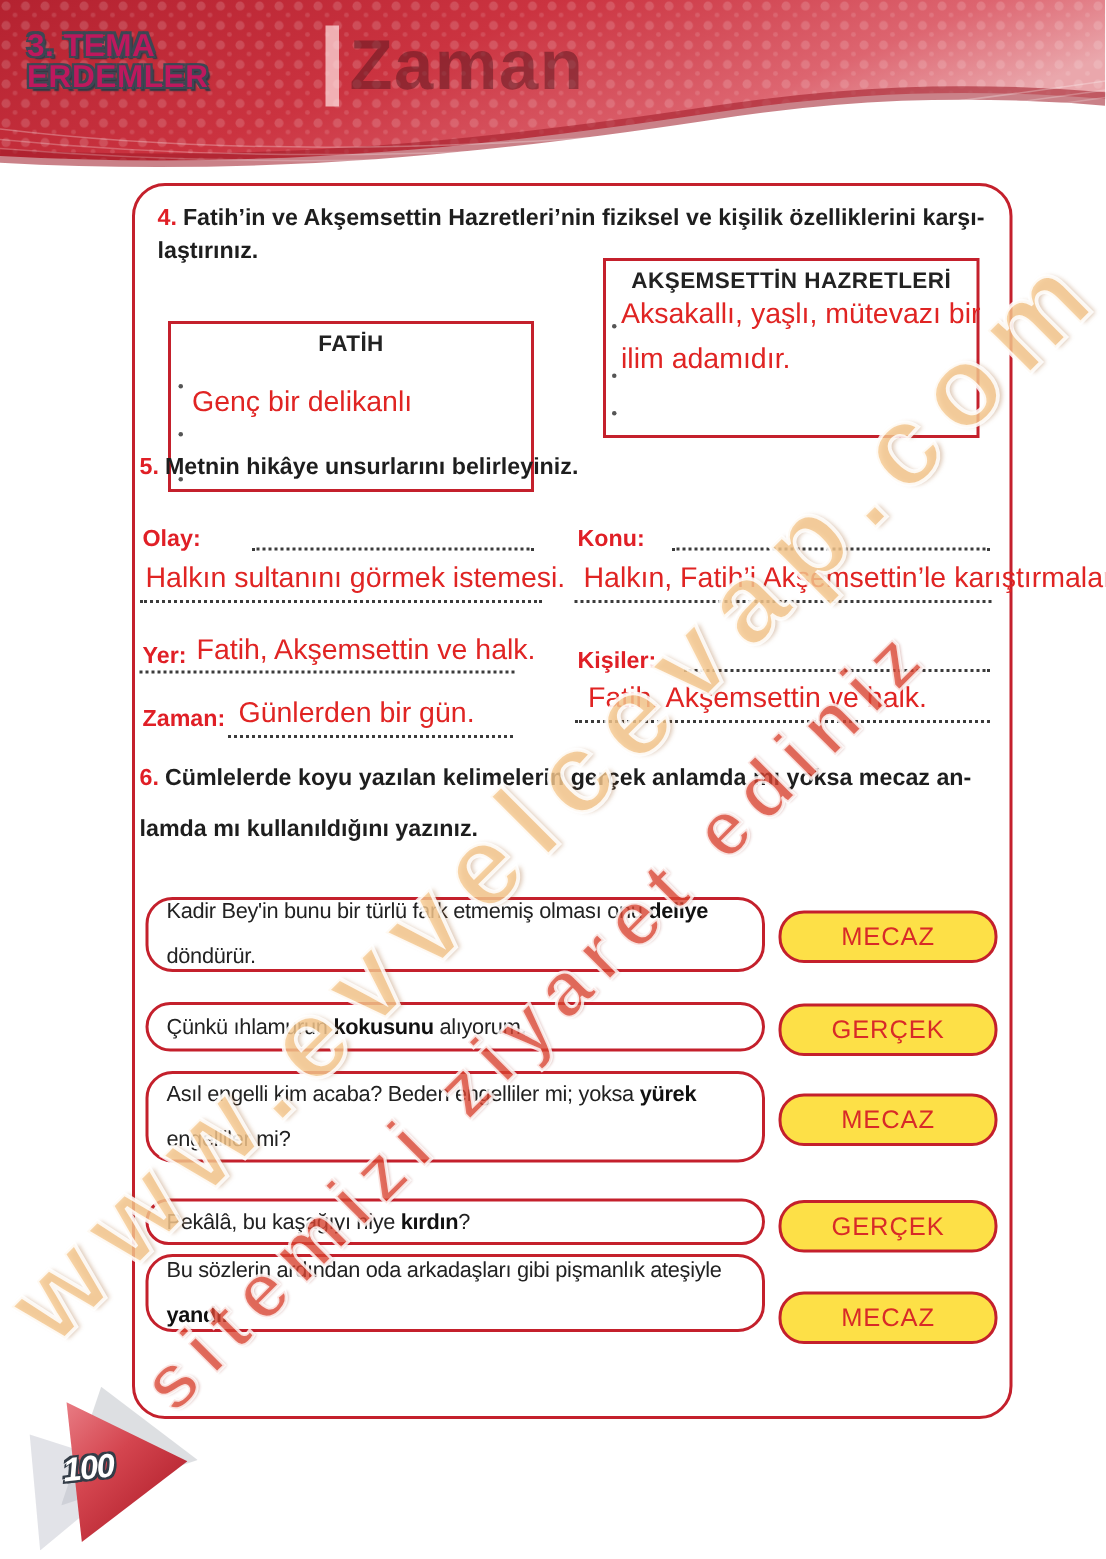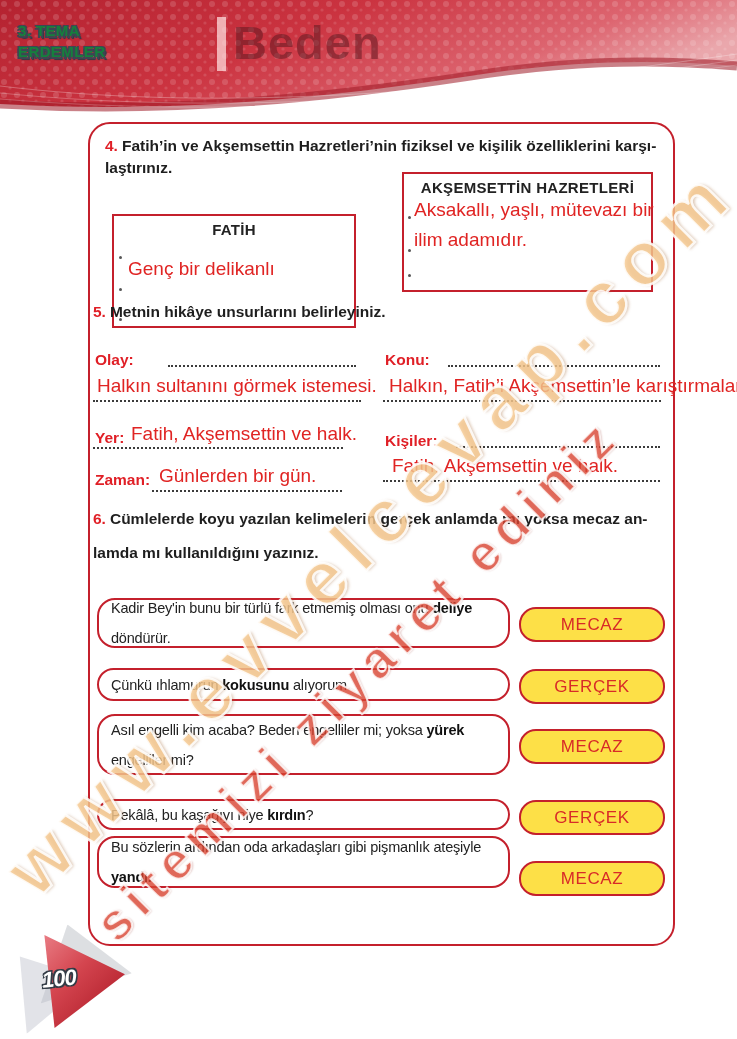"3. TEMA" .unit-title { color: #15803d -> #be185d; font-size: 15px -> 21px }
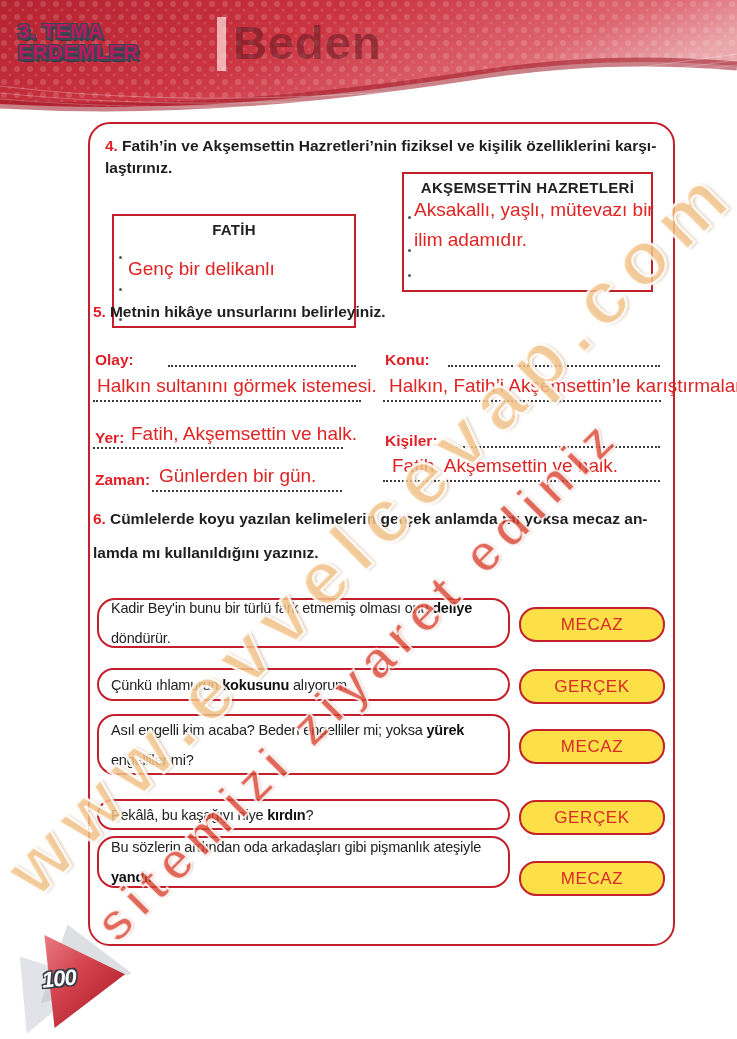"Beden" span.logo-cevap { text: Beden -> Zaman }
